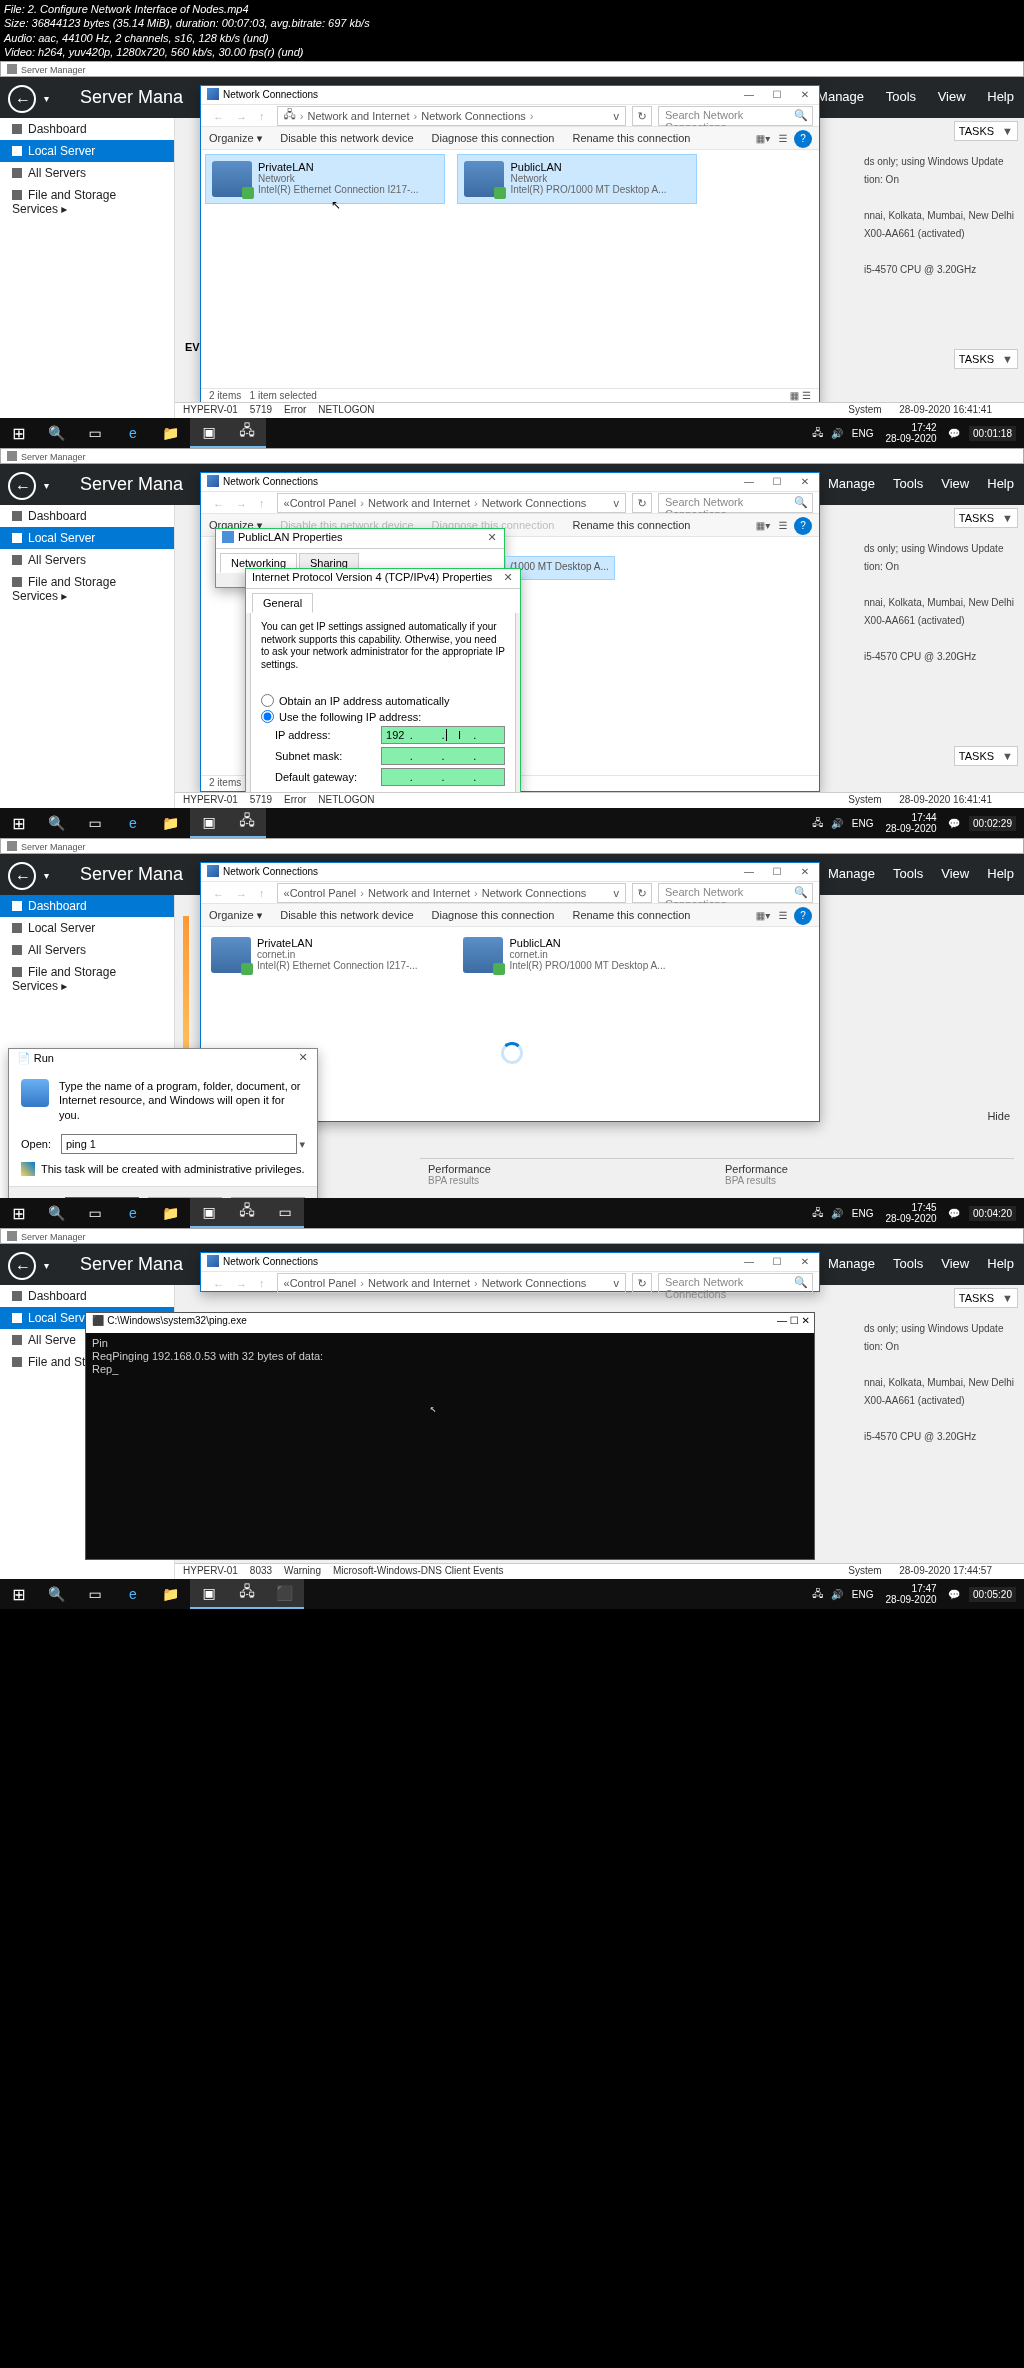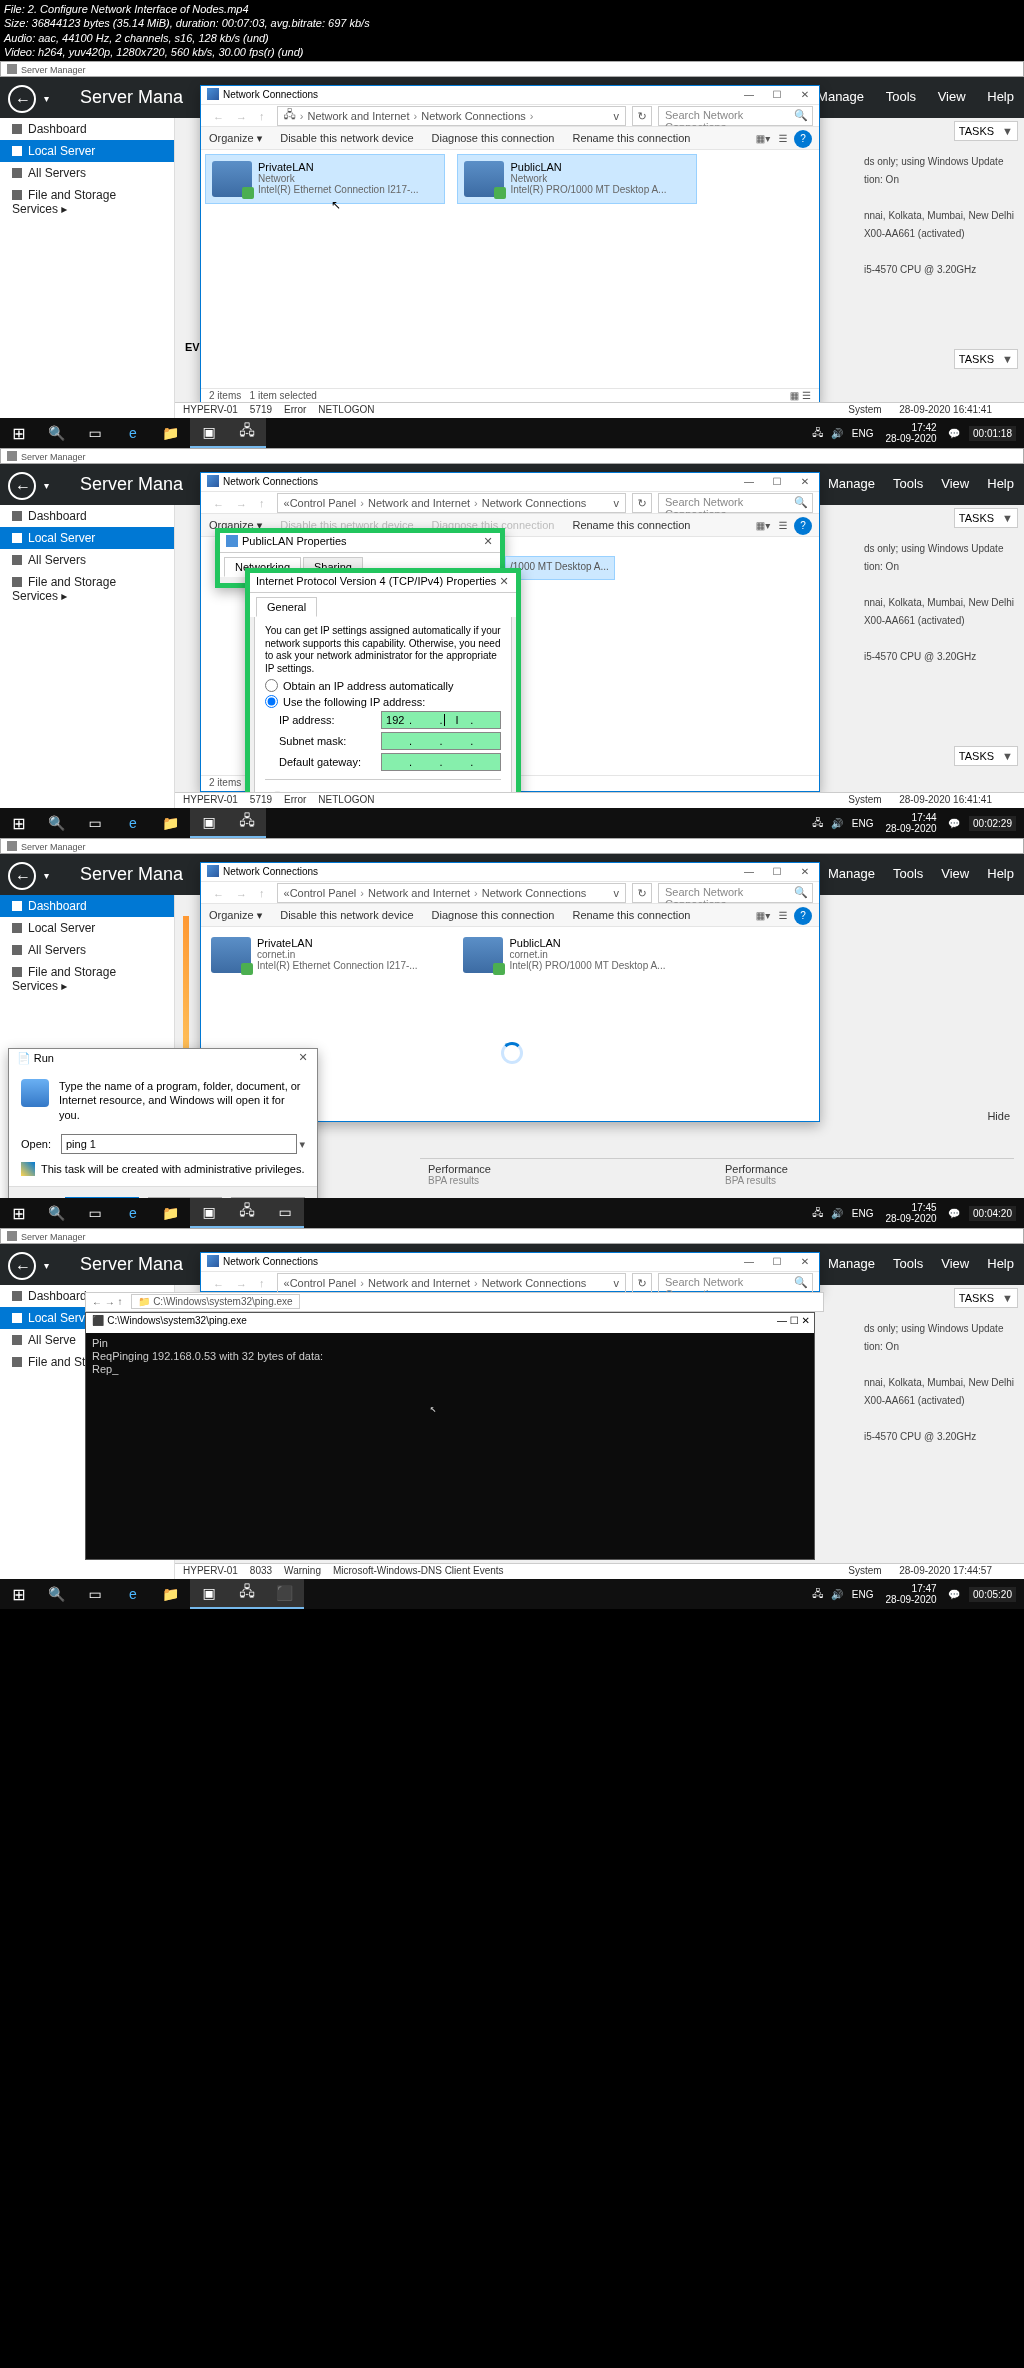"PublicLAN Properties" .dlg { border: 5px solid #22c55e -> 1px solid #22c55e }
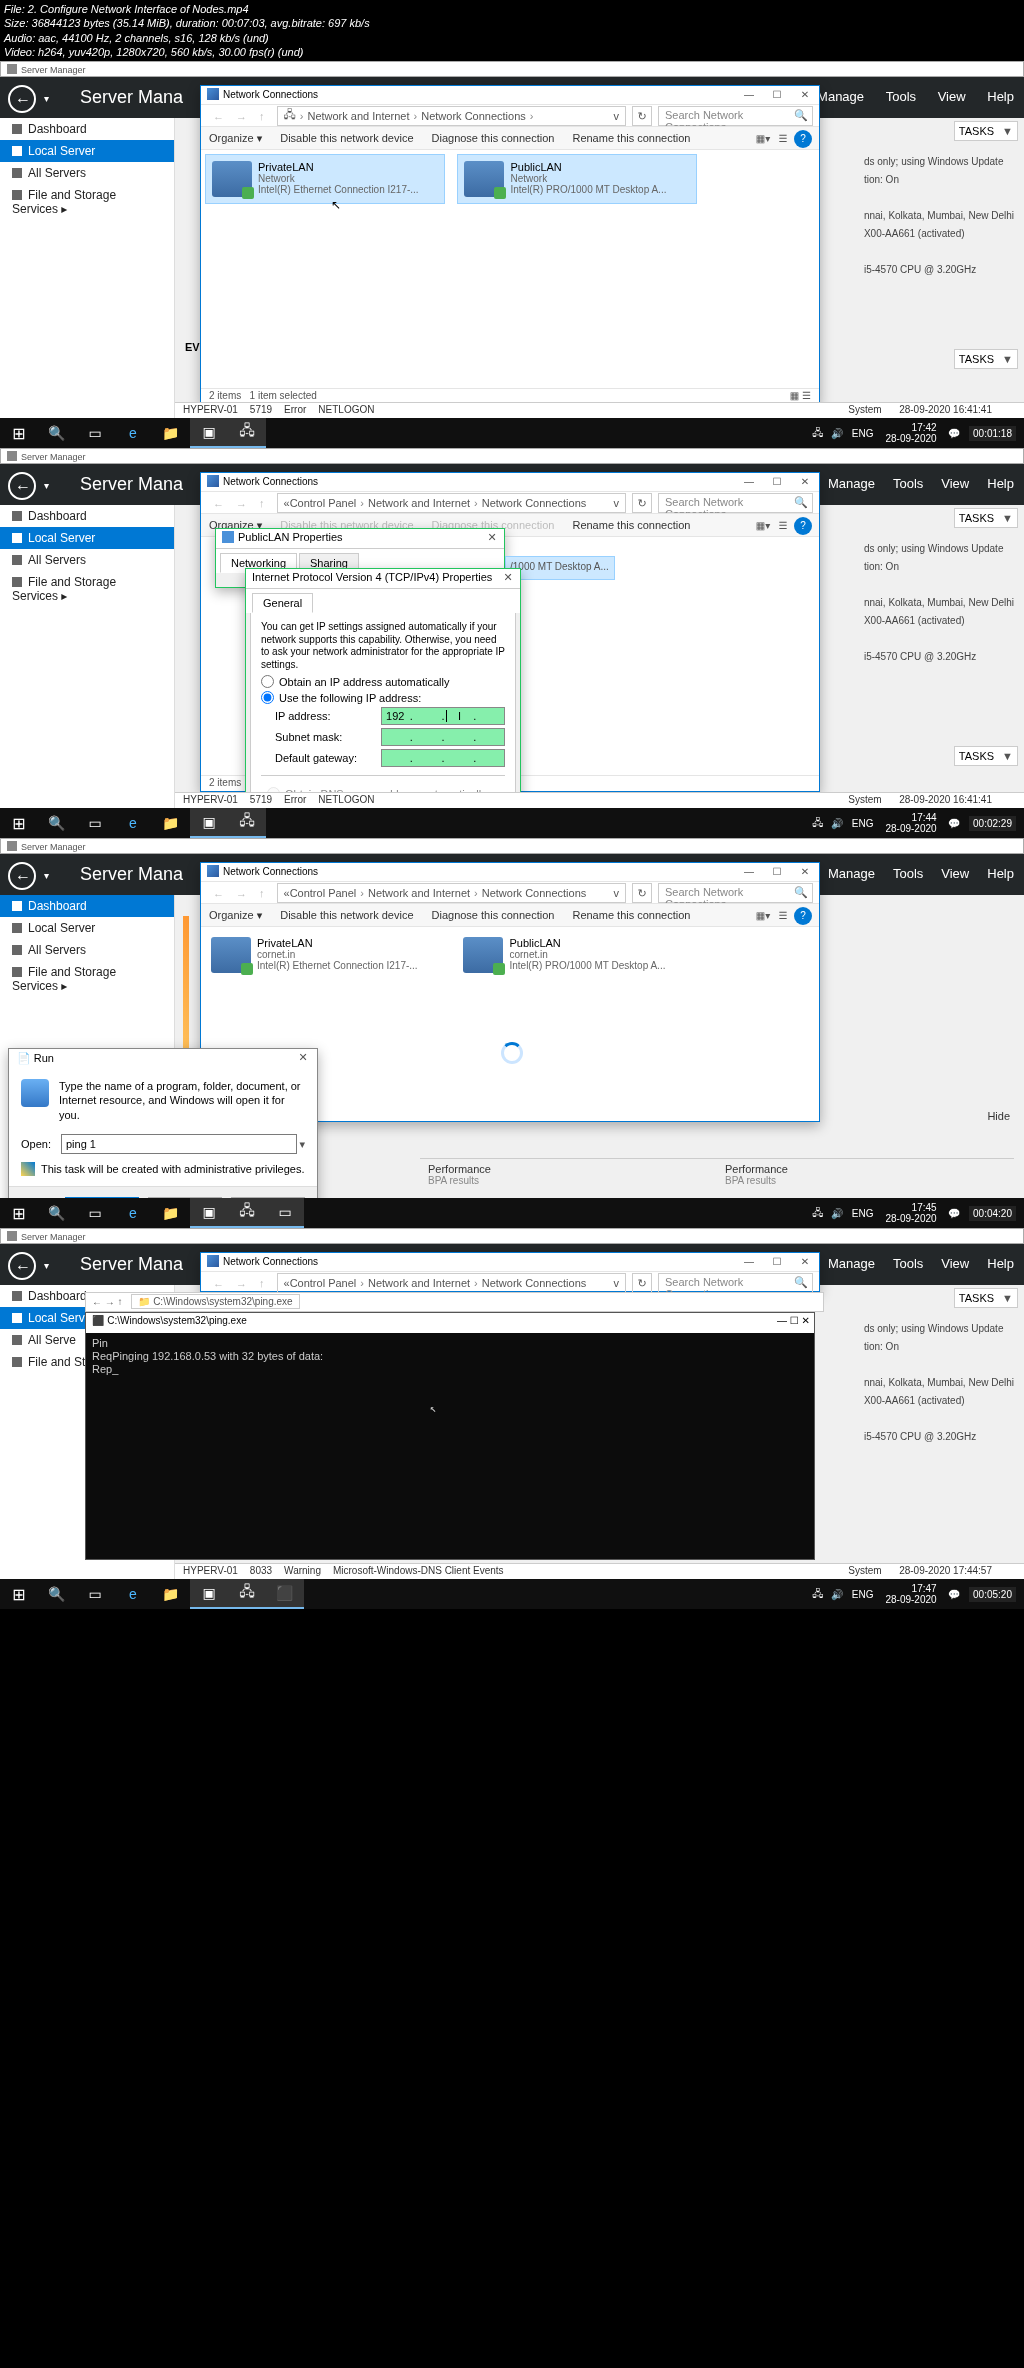"You can get IP settings" div { margin-bottom: 4px -> 23px }
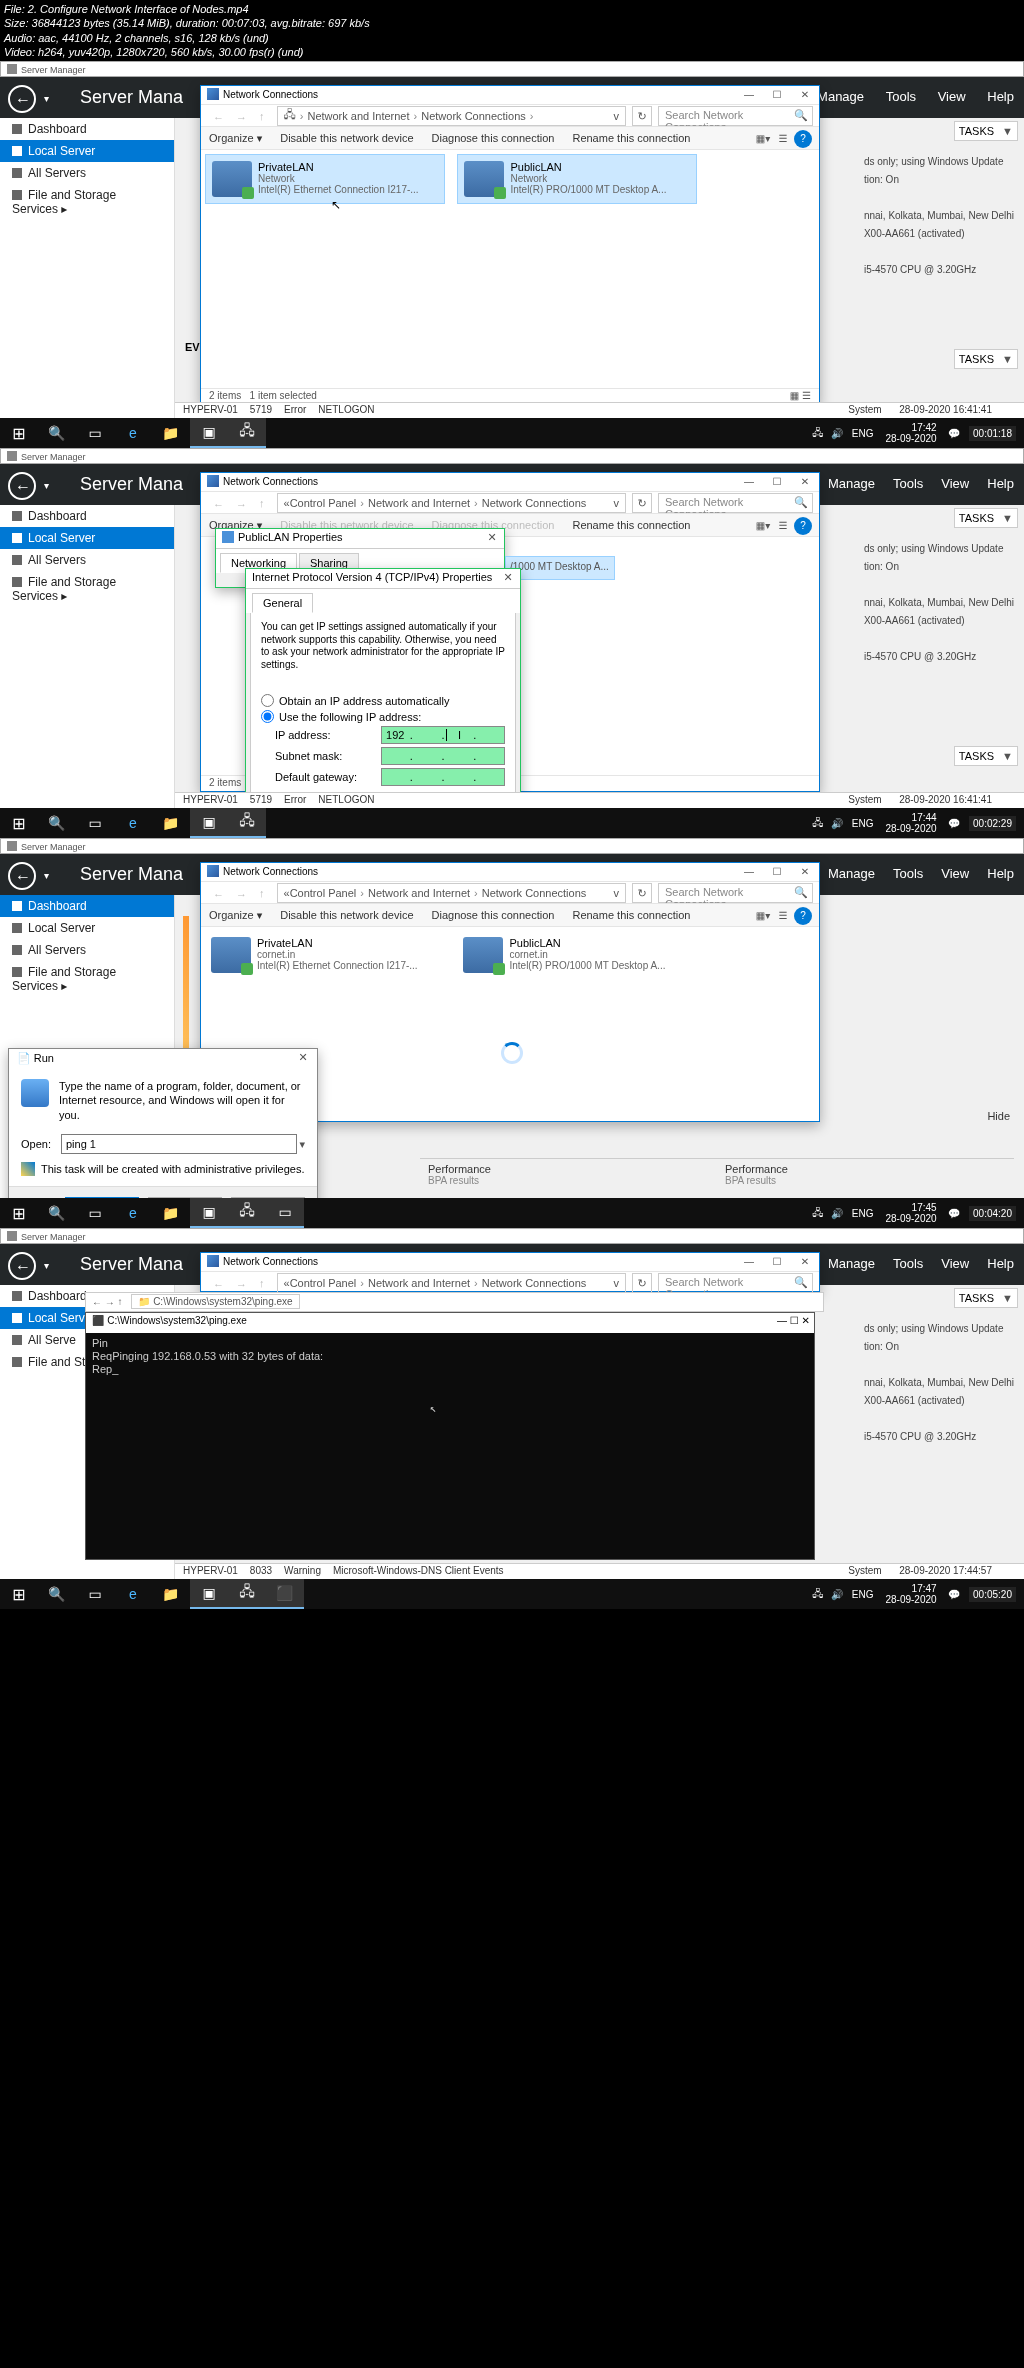"← → ↑ 📁 C:\Windows\system32\ping.exe" div { html: <div> ← → ↑ &nbsp; <span>📁 <span>C:\Windows\system32\ping.exe</span></span> </div> -> none }
